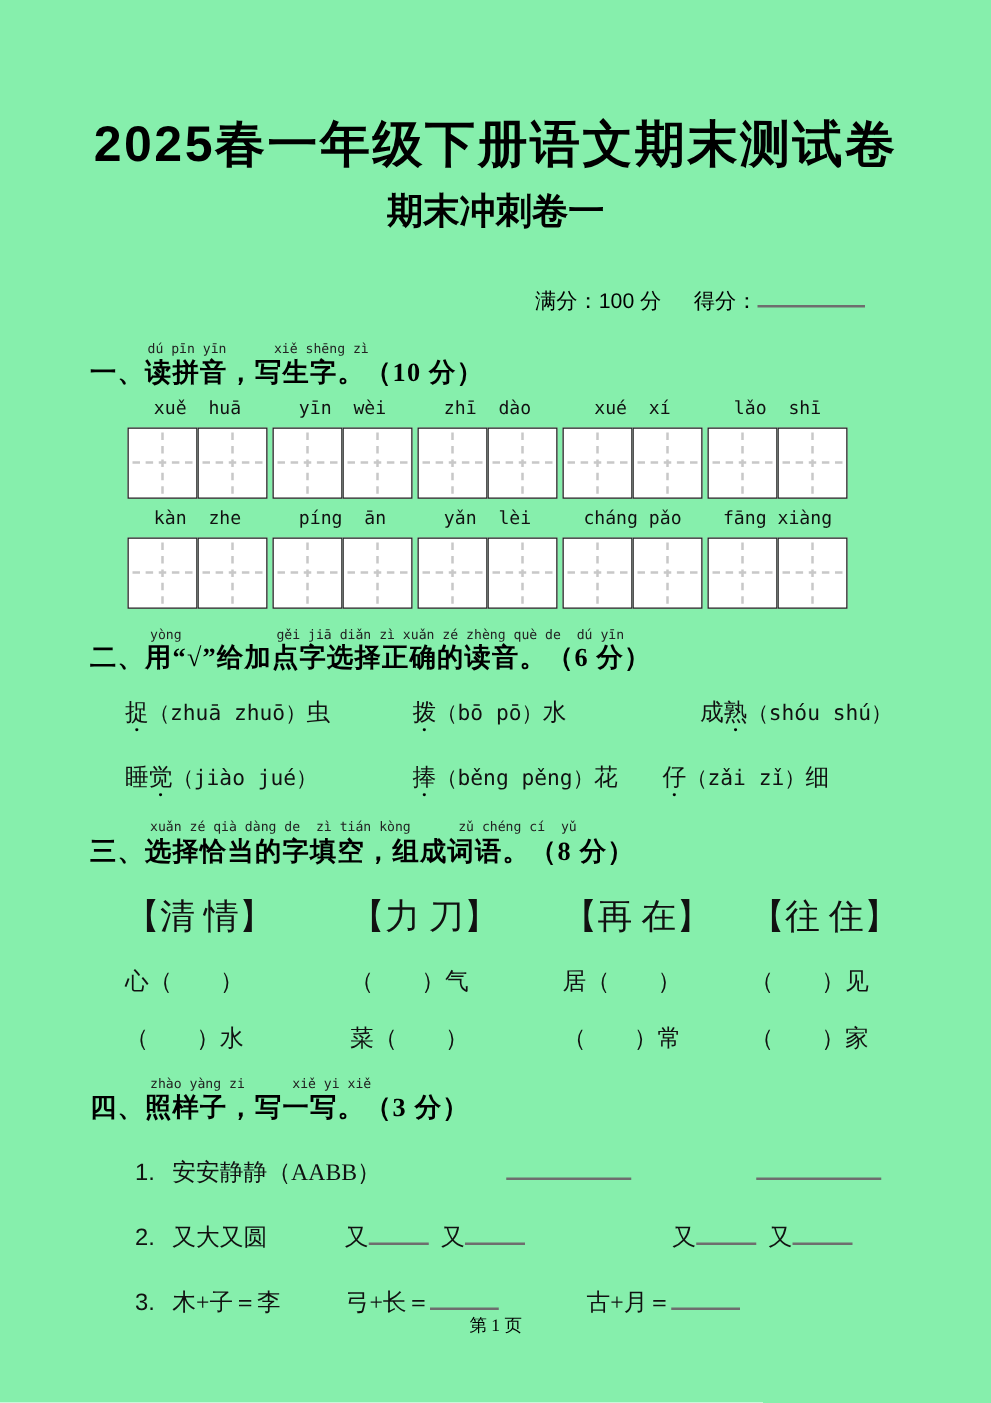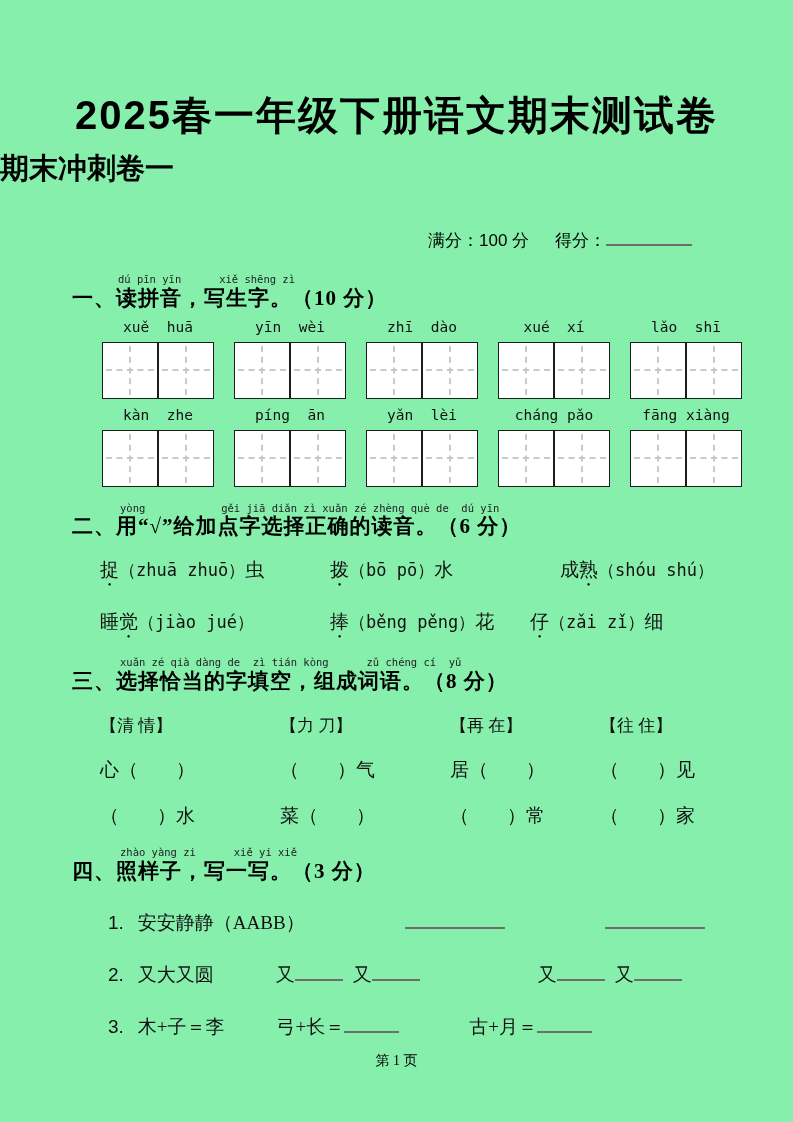"期末冲刺卷一" .subtitle { text-align: none -> center }
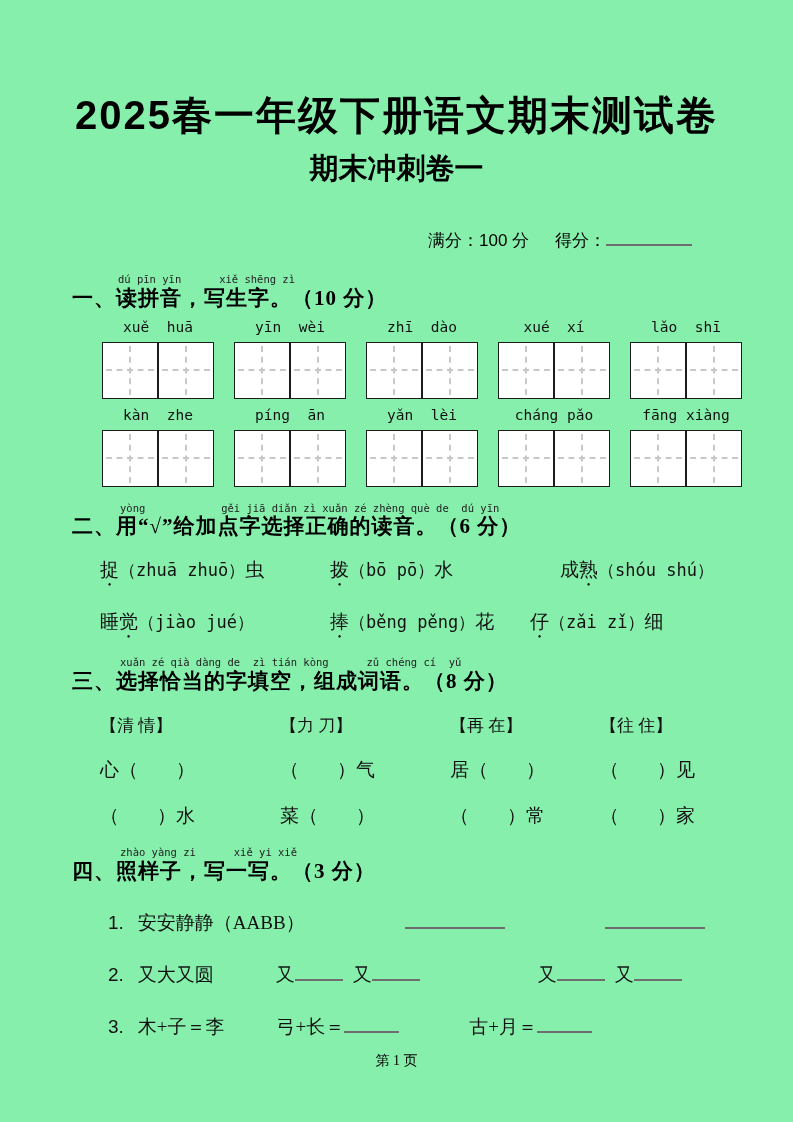"xuě huā" .word-row { justify-content: space-between -> none }
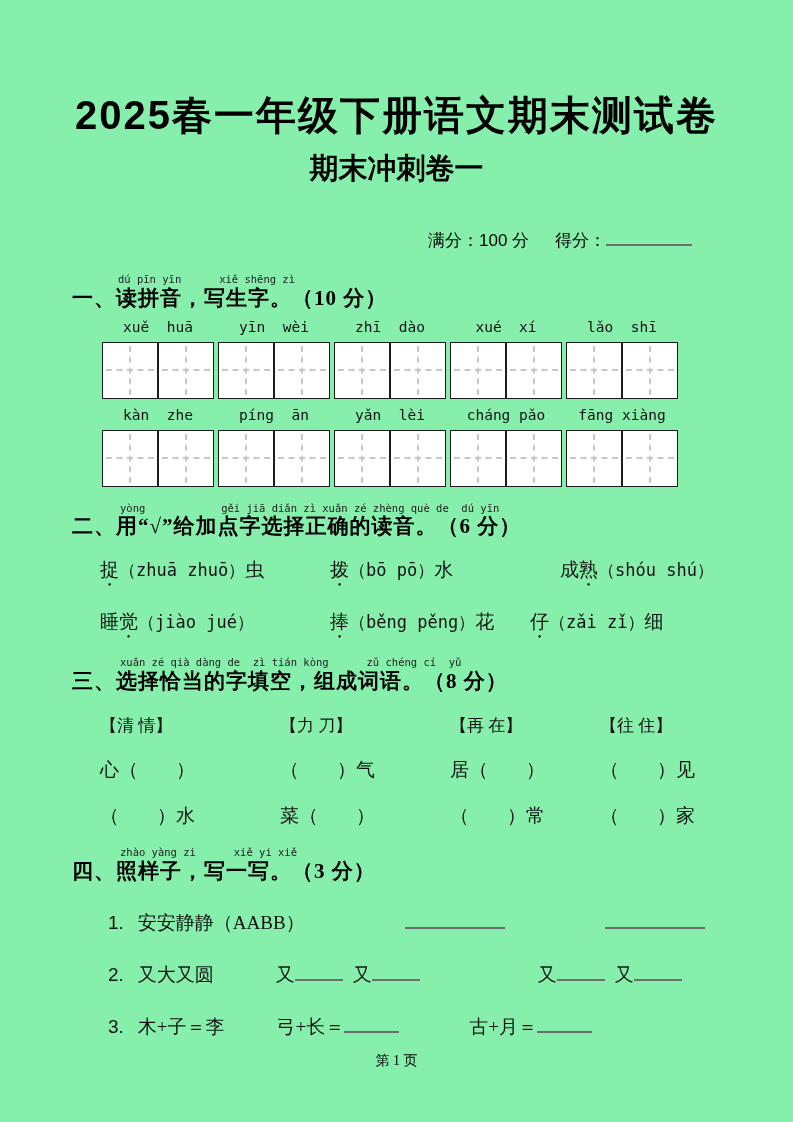"【清 情】" .s3-grid.brackets { font-size: 17px -> 28px }
